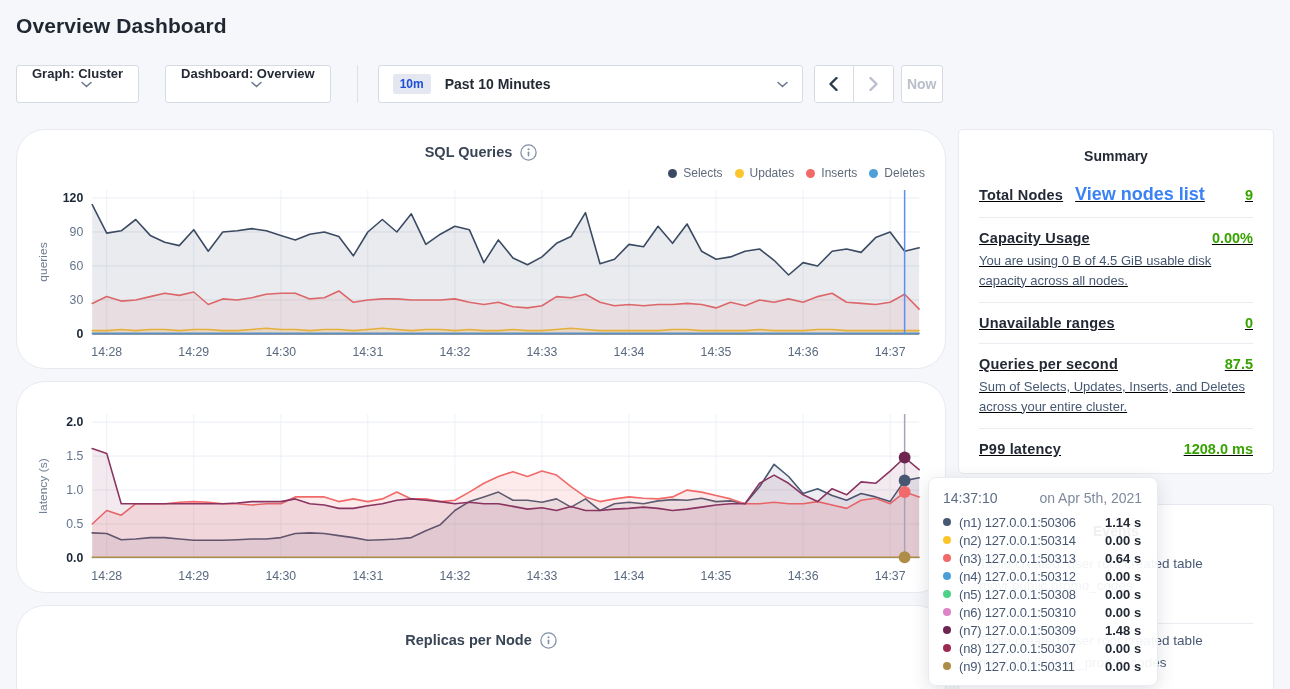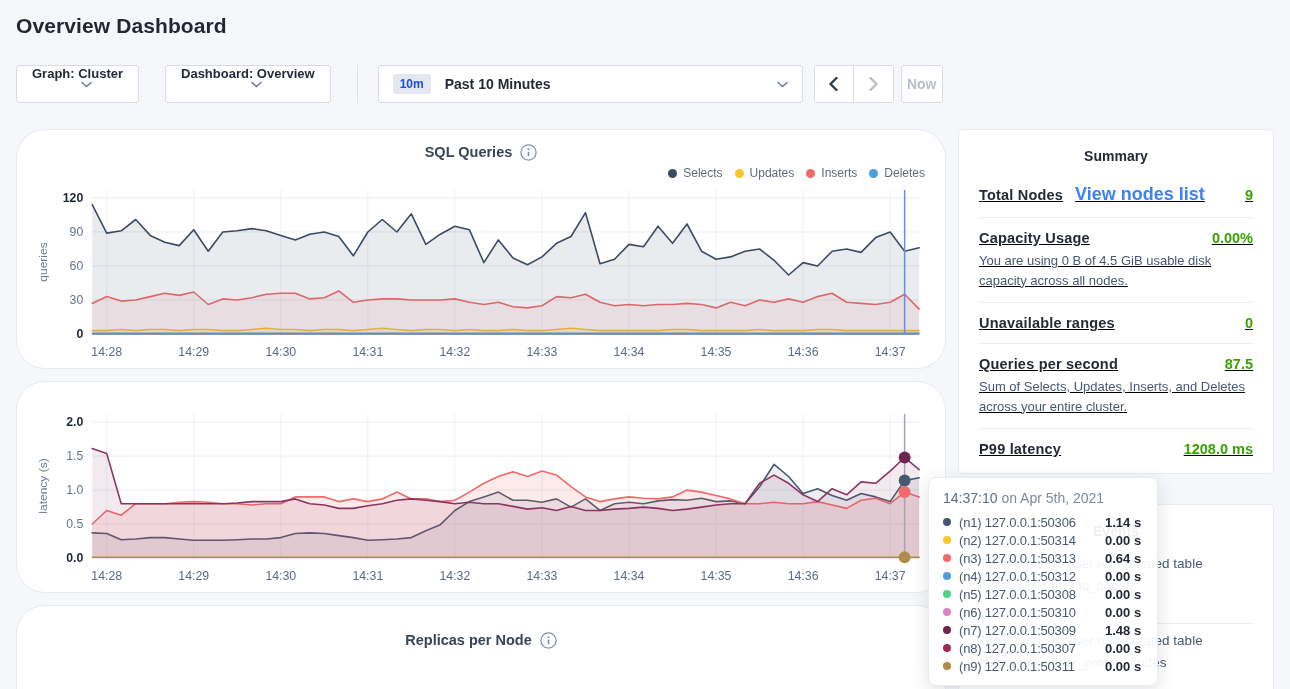"on Apr 5th, 2021" .tt-head .tt-suffix { padding-left: none -> 38px }
